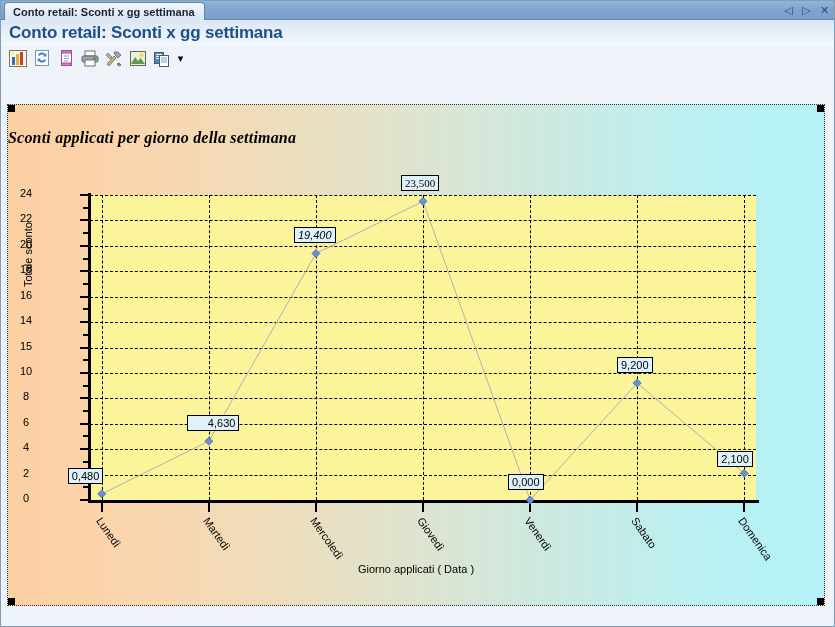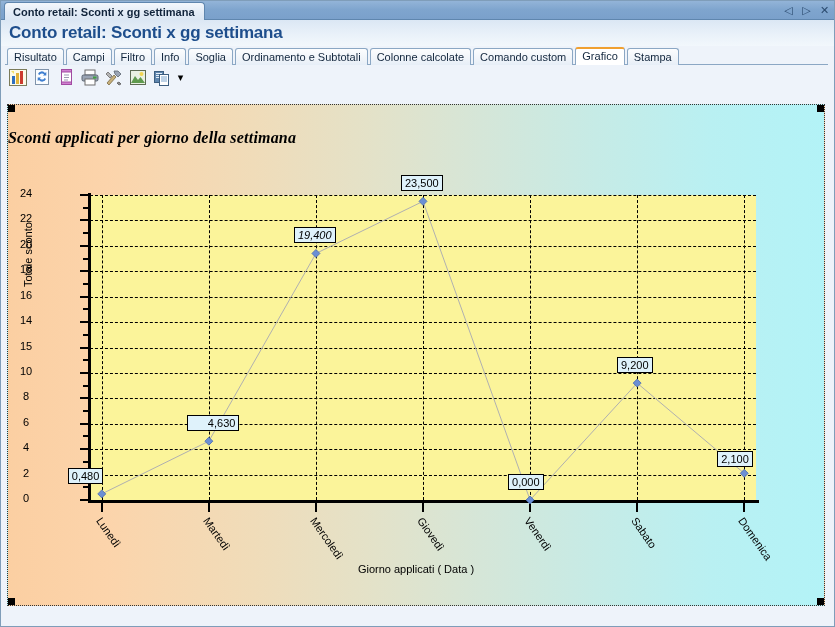"Risultato" div { html: <div> <div>Risultato</div> <div>Campi</div> <div>Filtro</div> <div>Info</div> <div>Soglia</div> <div>Ordinamento e Subtotali</div> <div>Colonne calcolate</div> <div>Comando custom</div> <div>Grafico</div> <div>Stampa</div> </div> -> none }
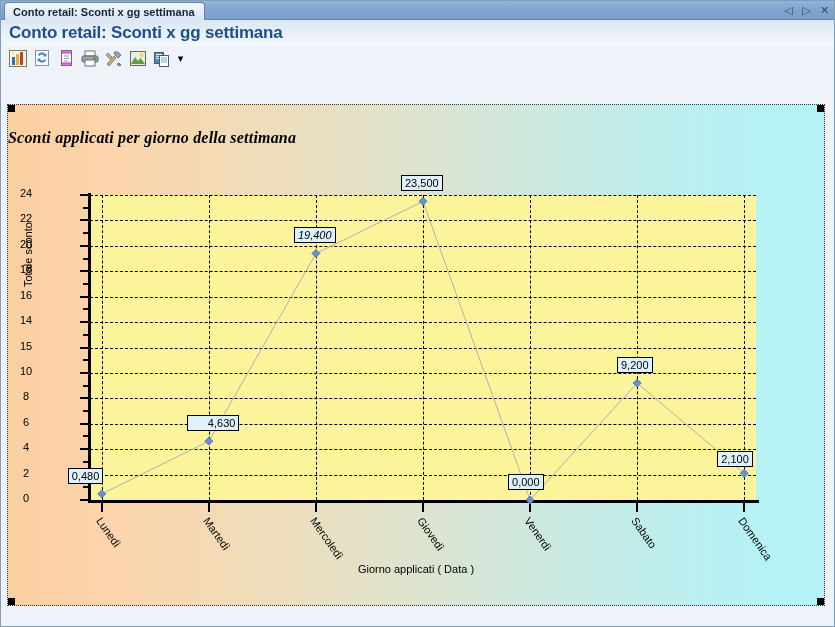"23,500" div.datalabel { font-family: none -> Liberation Serif, serif }
